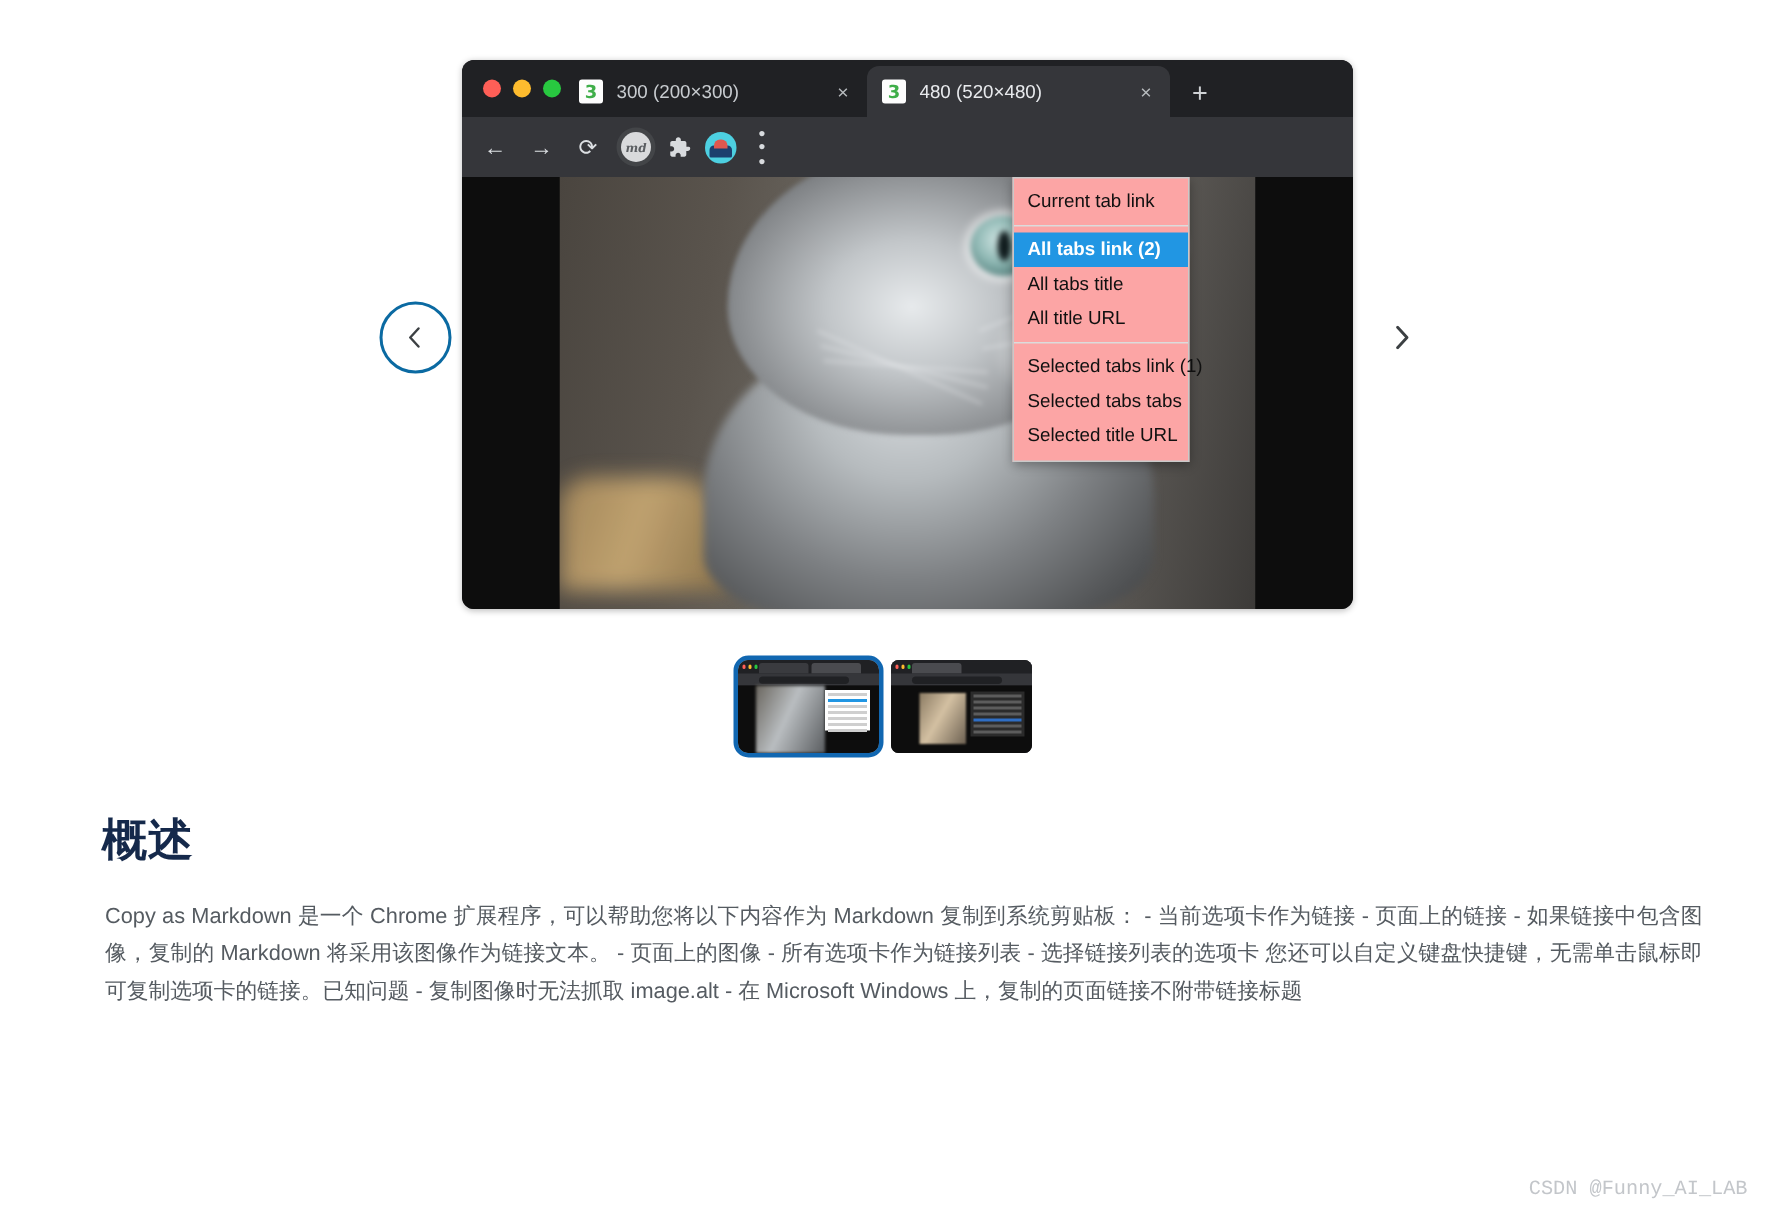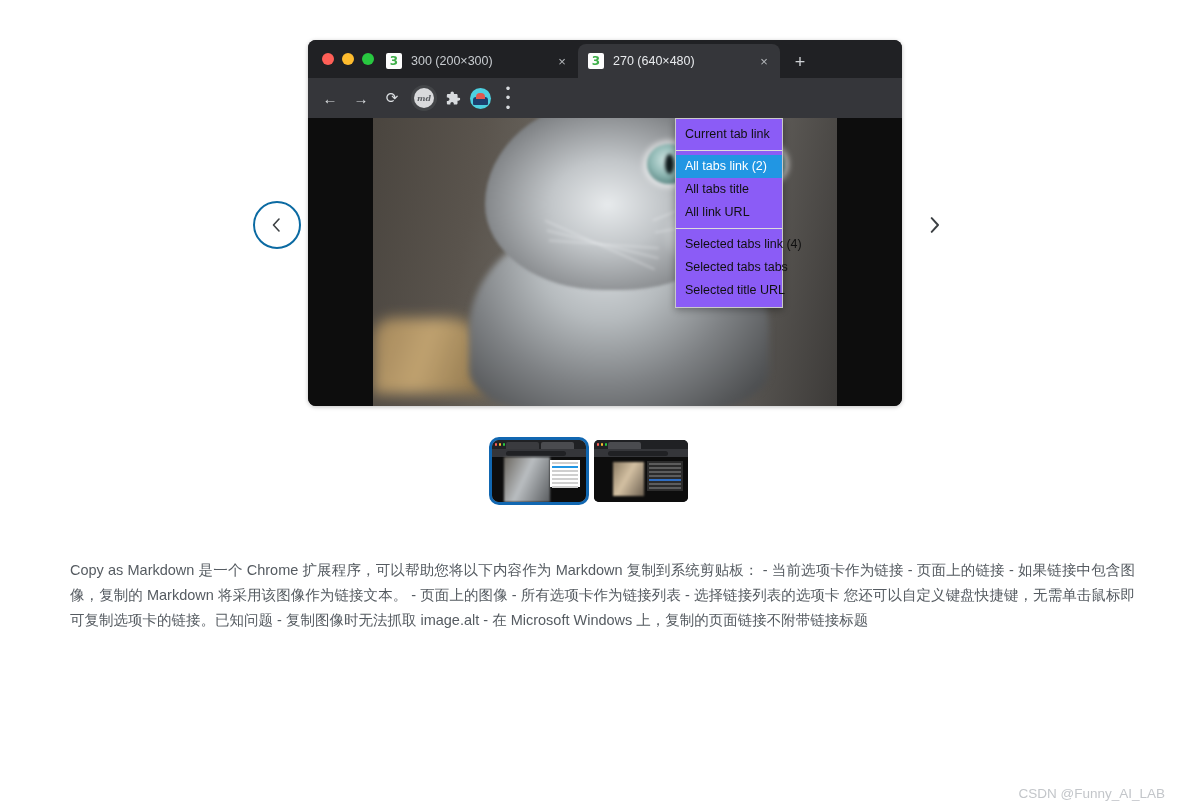"270 (640×480)" span.tab-title { text: 270 (640 -> 480 (520 }
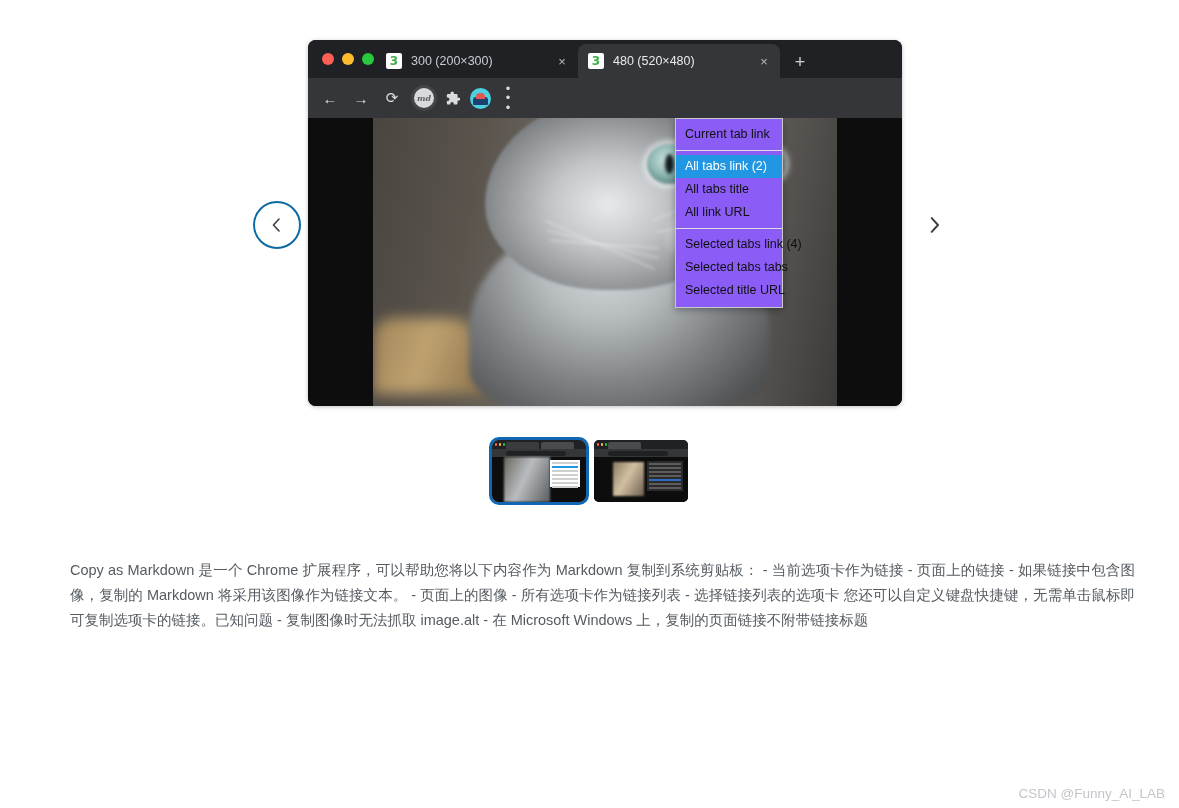"Current tab link" .dropdown { background: #8b5cf6 -> #fca5a5; width: 108px -> 118px }
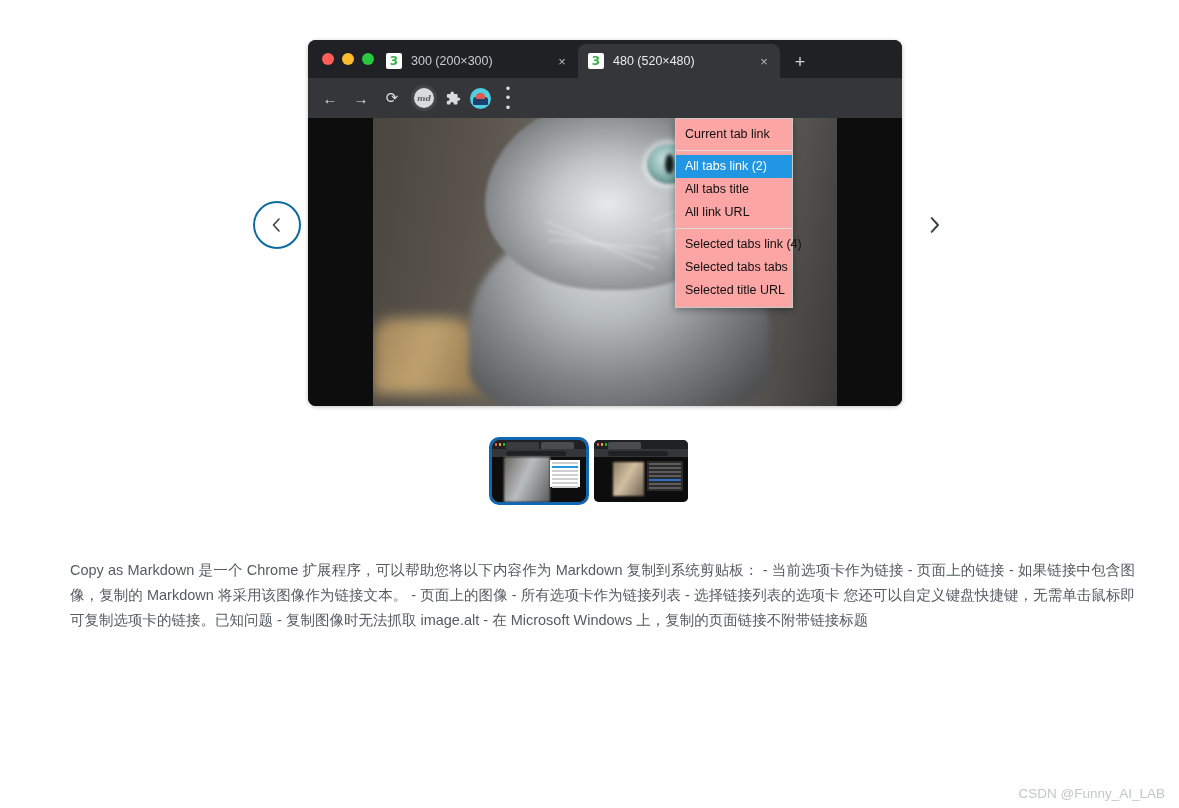"All tabs link (2)" .dd-item.selected { font-weight: none -> bold }
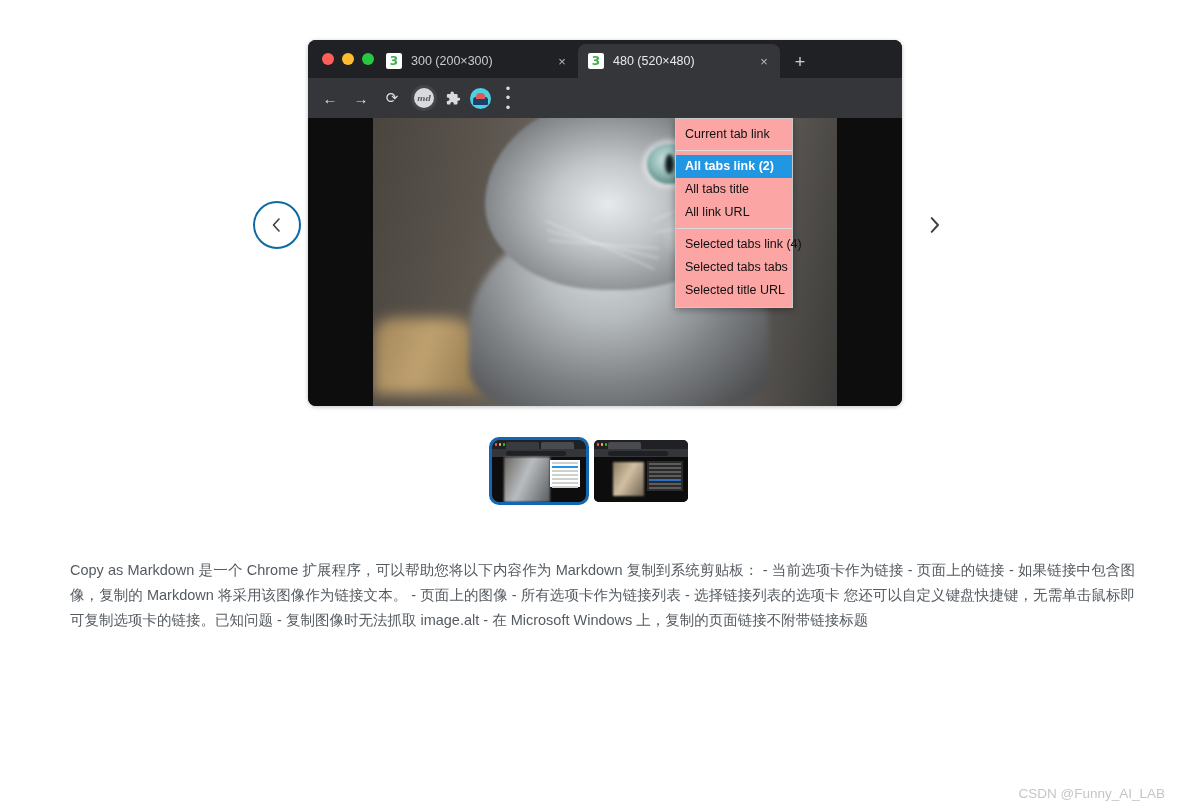"All link URL" div.dd-item { text: link -> title }
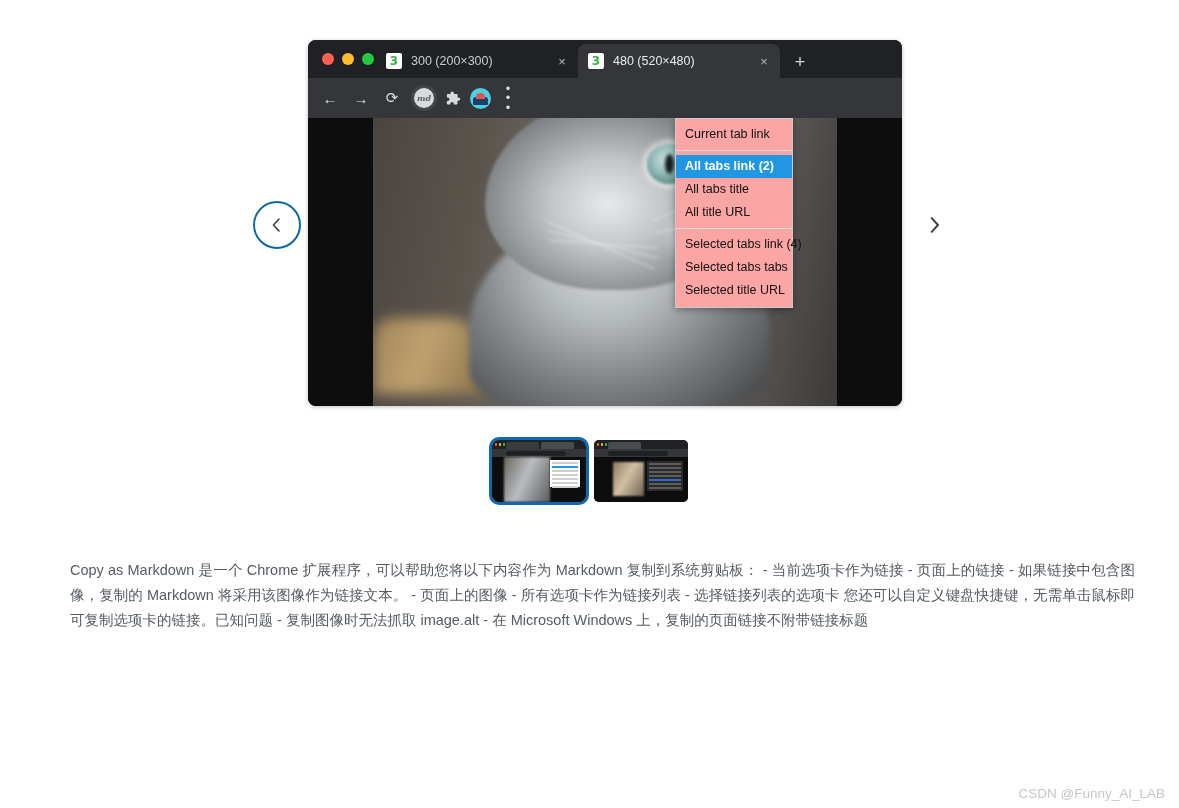"Selected tabs link (4)" div.dd-item { text: 4 -> 1 }
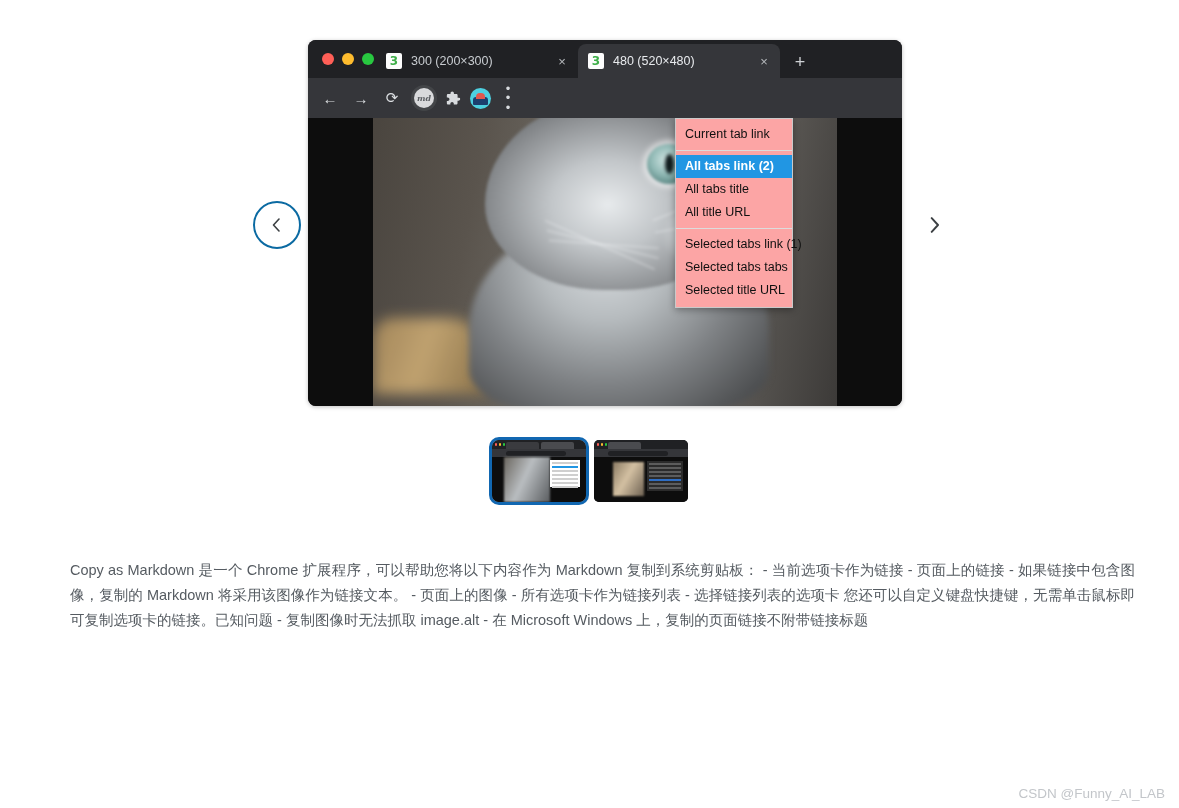"概述" h2.h2 { html: none -> <h2>概述</h2> }
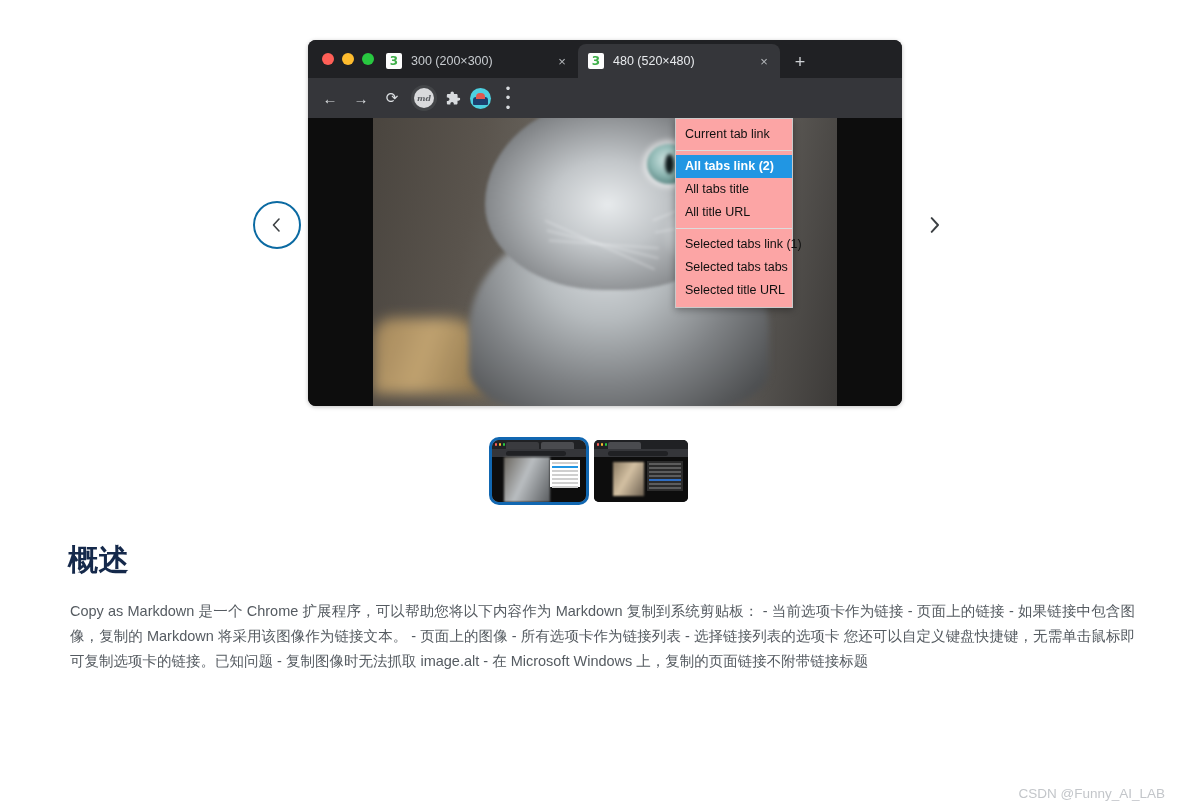"CSDN @Funny_AI_LAB" .watermark { font-family: none -> Liberation Mono, monospace }
